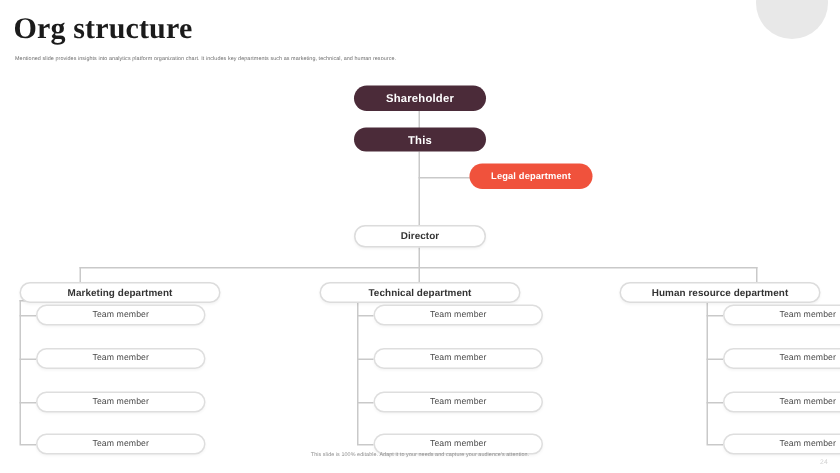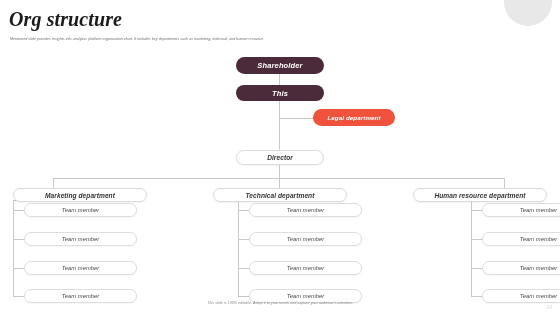"Org structure" .slide { font-style: italic -> none }
